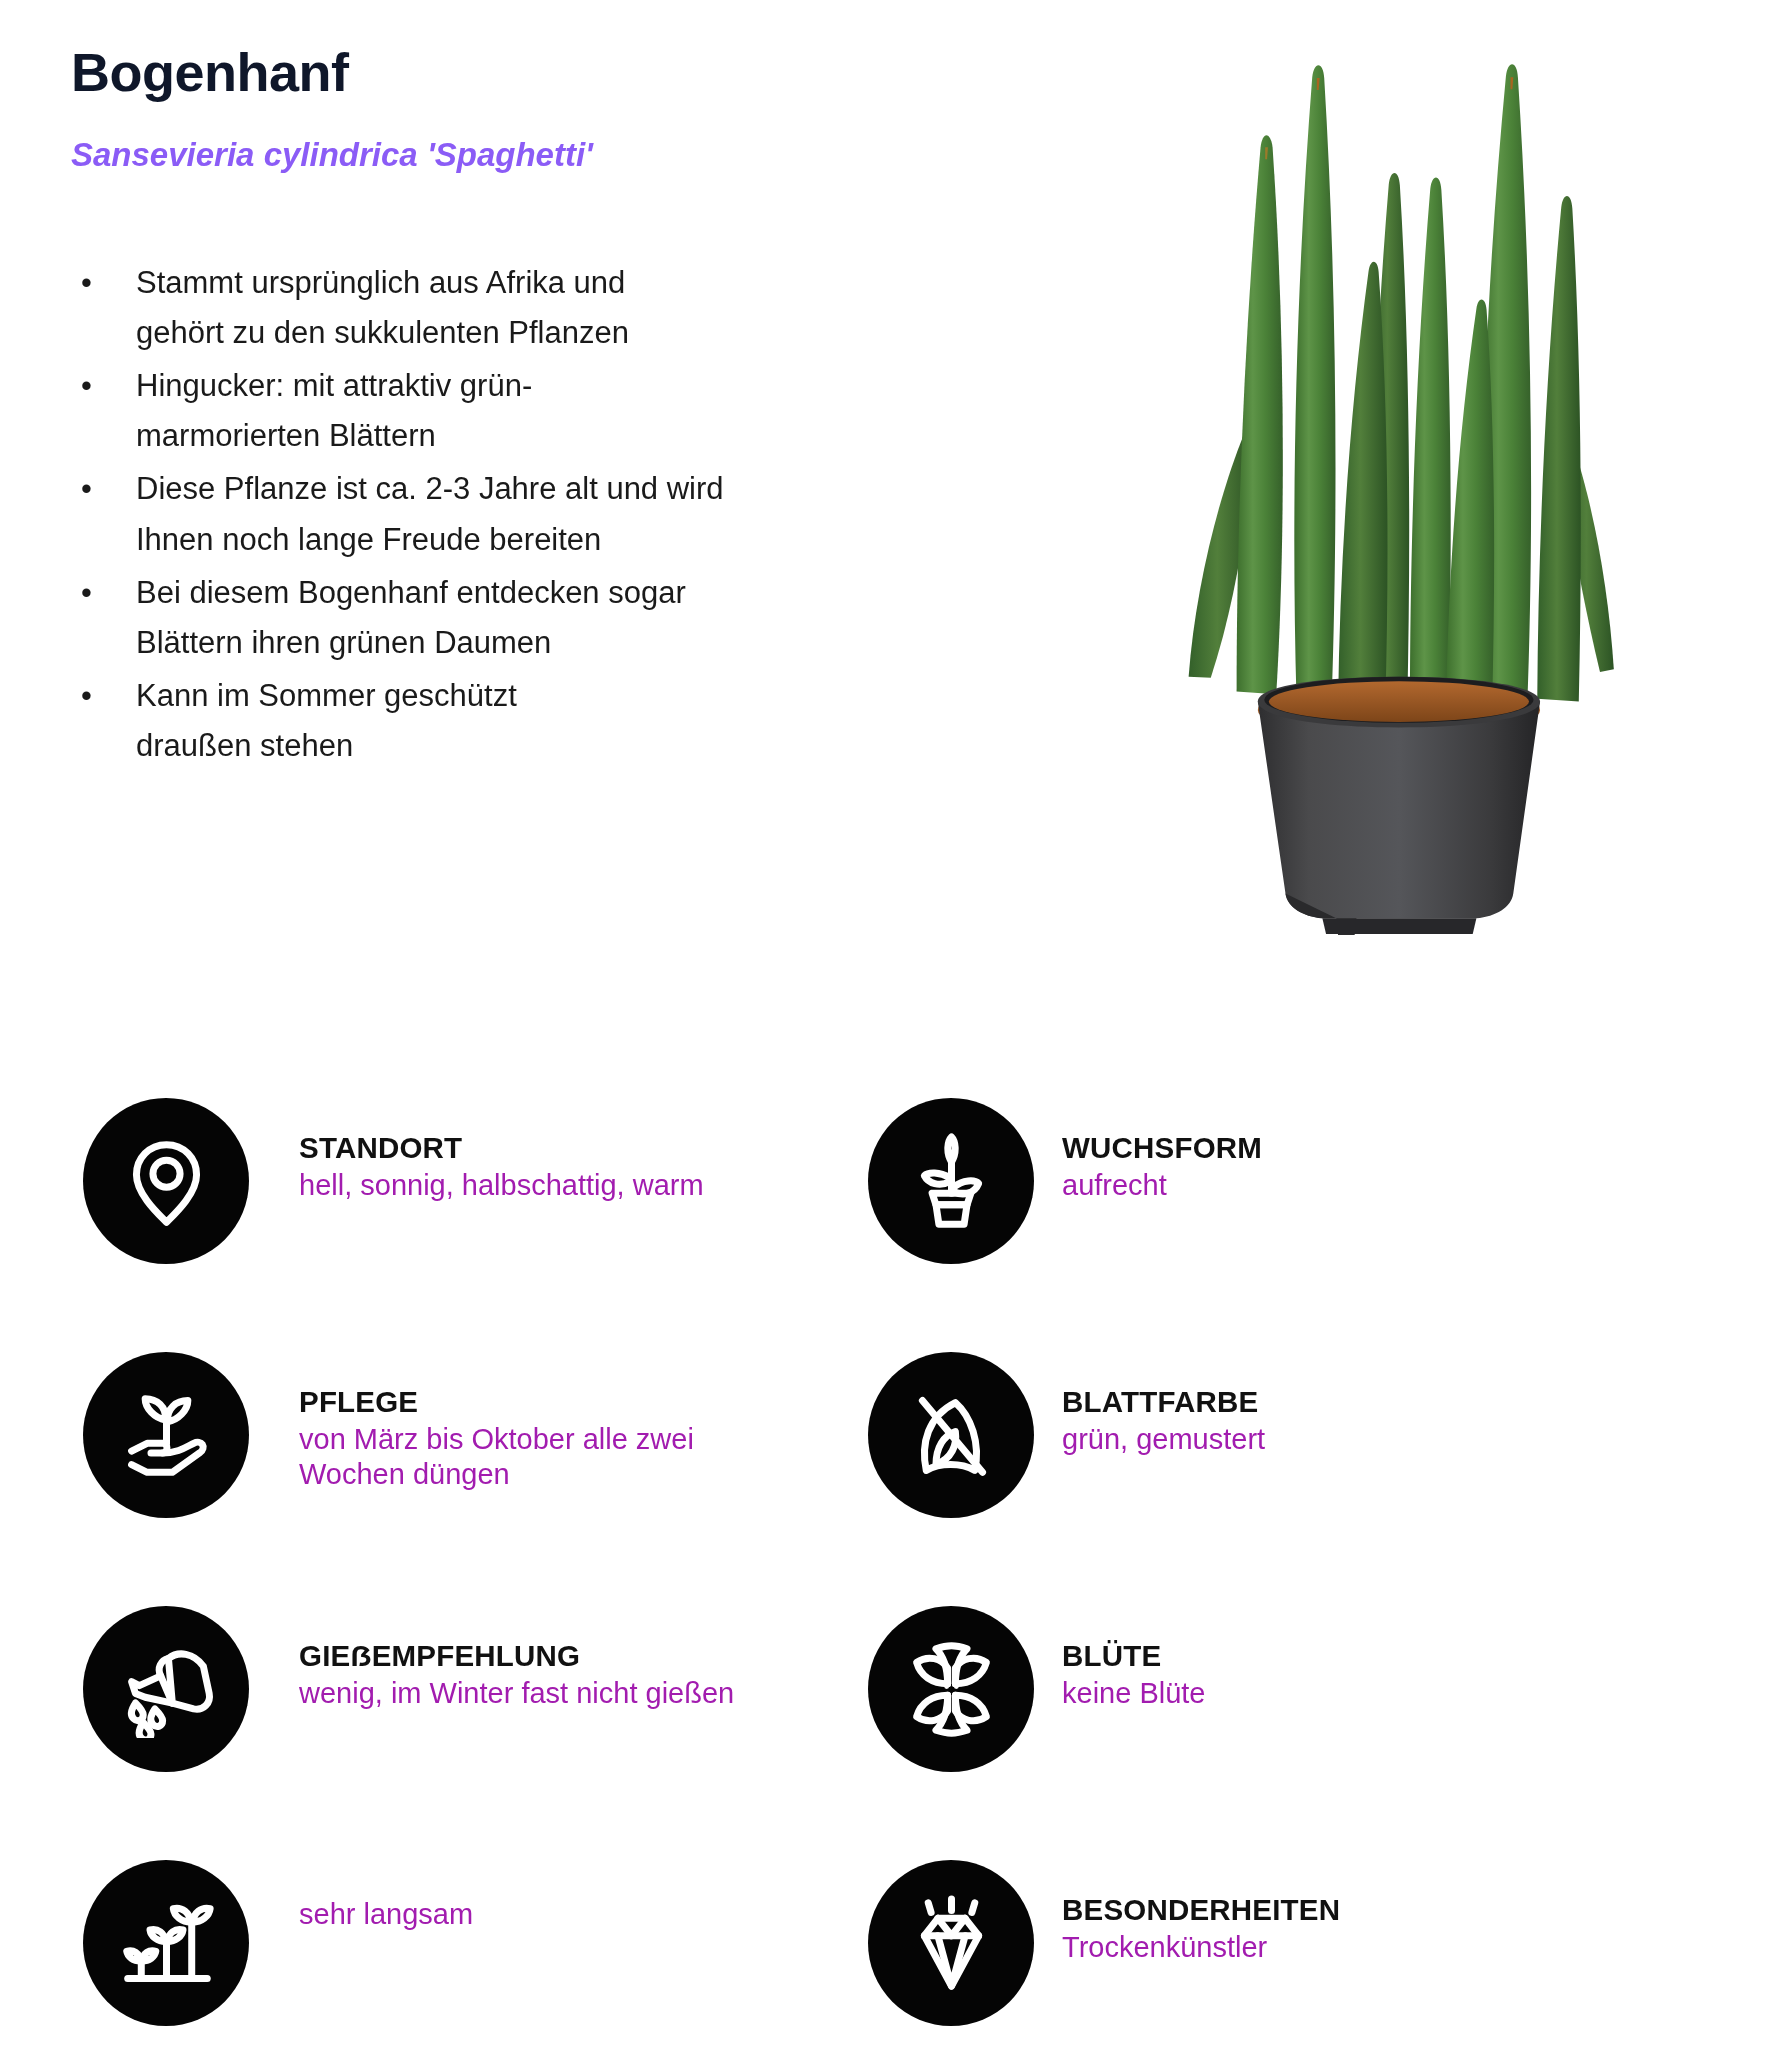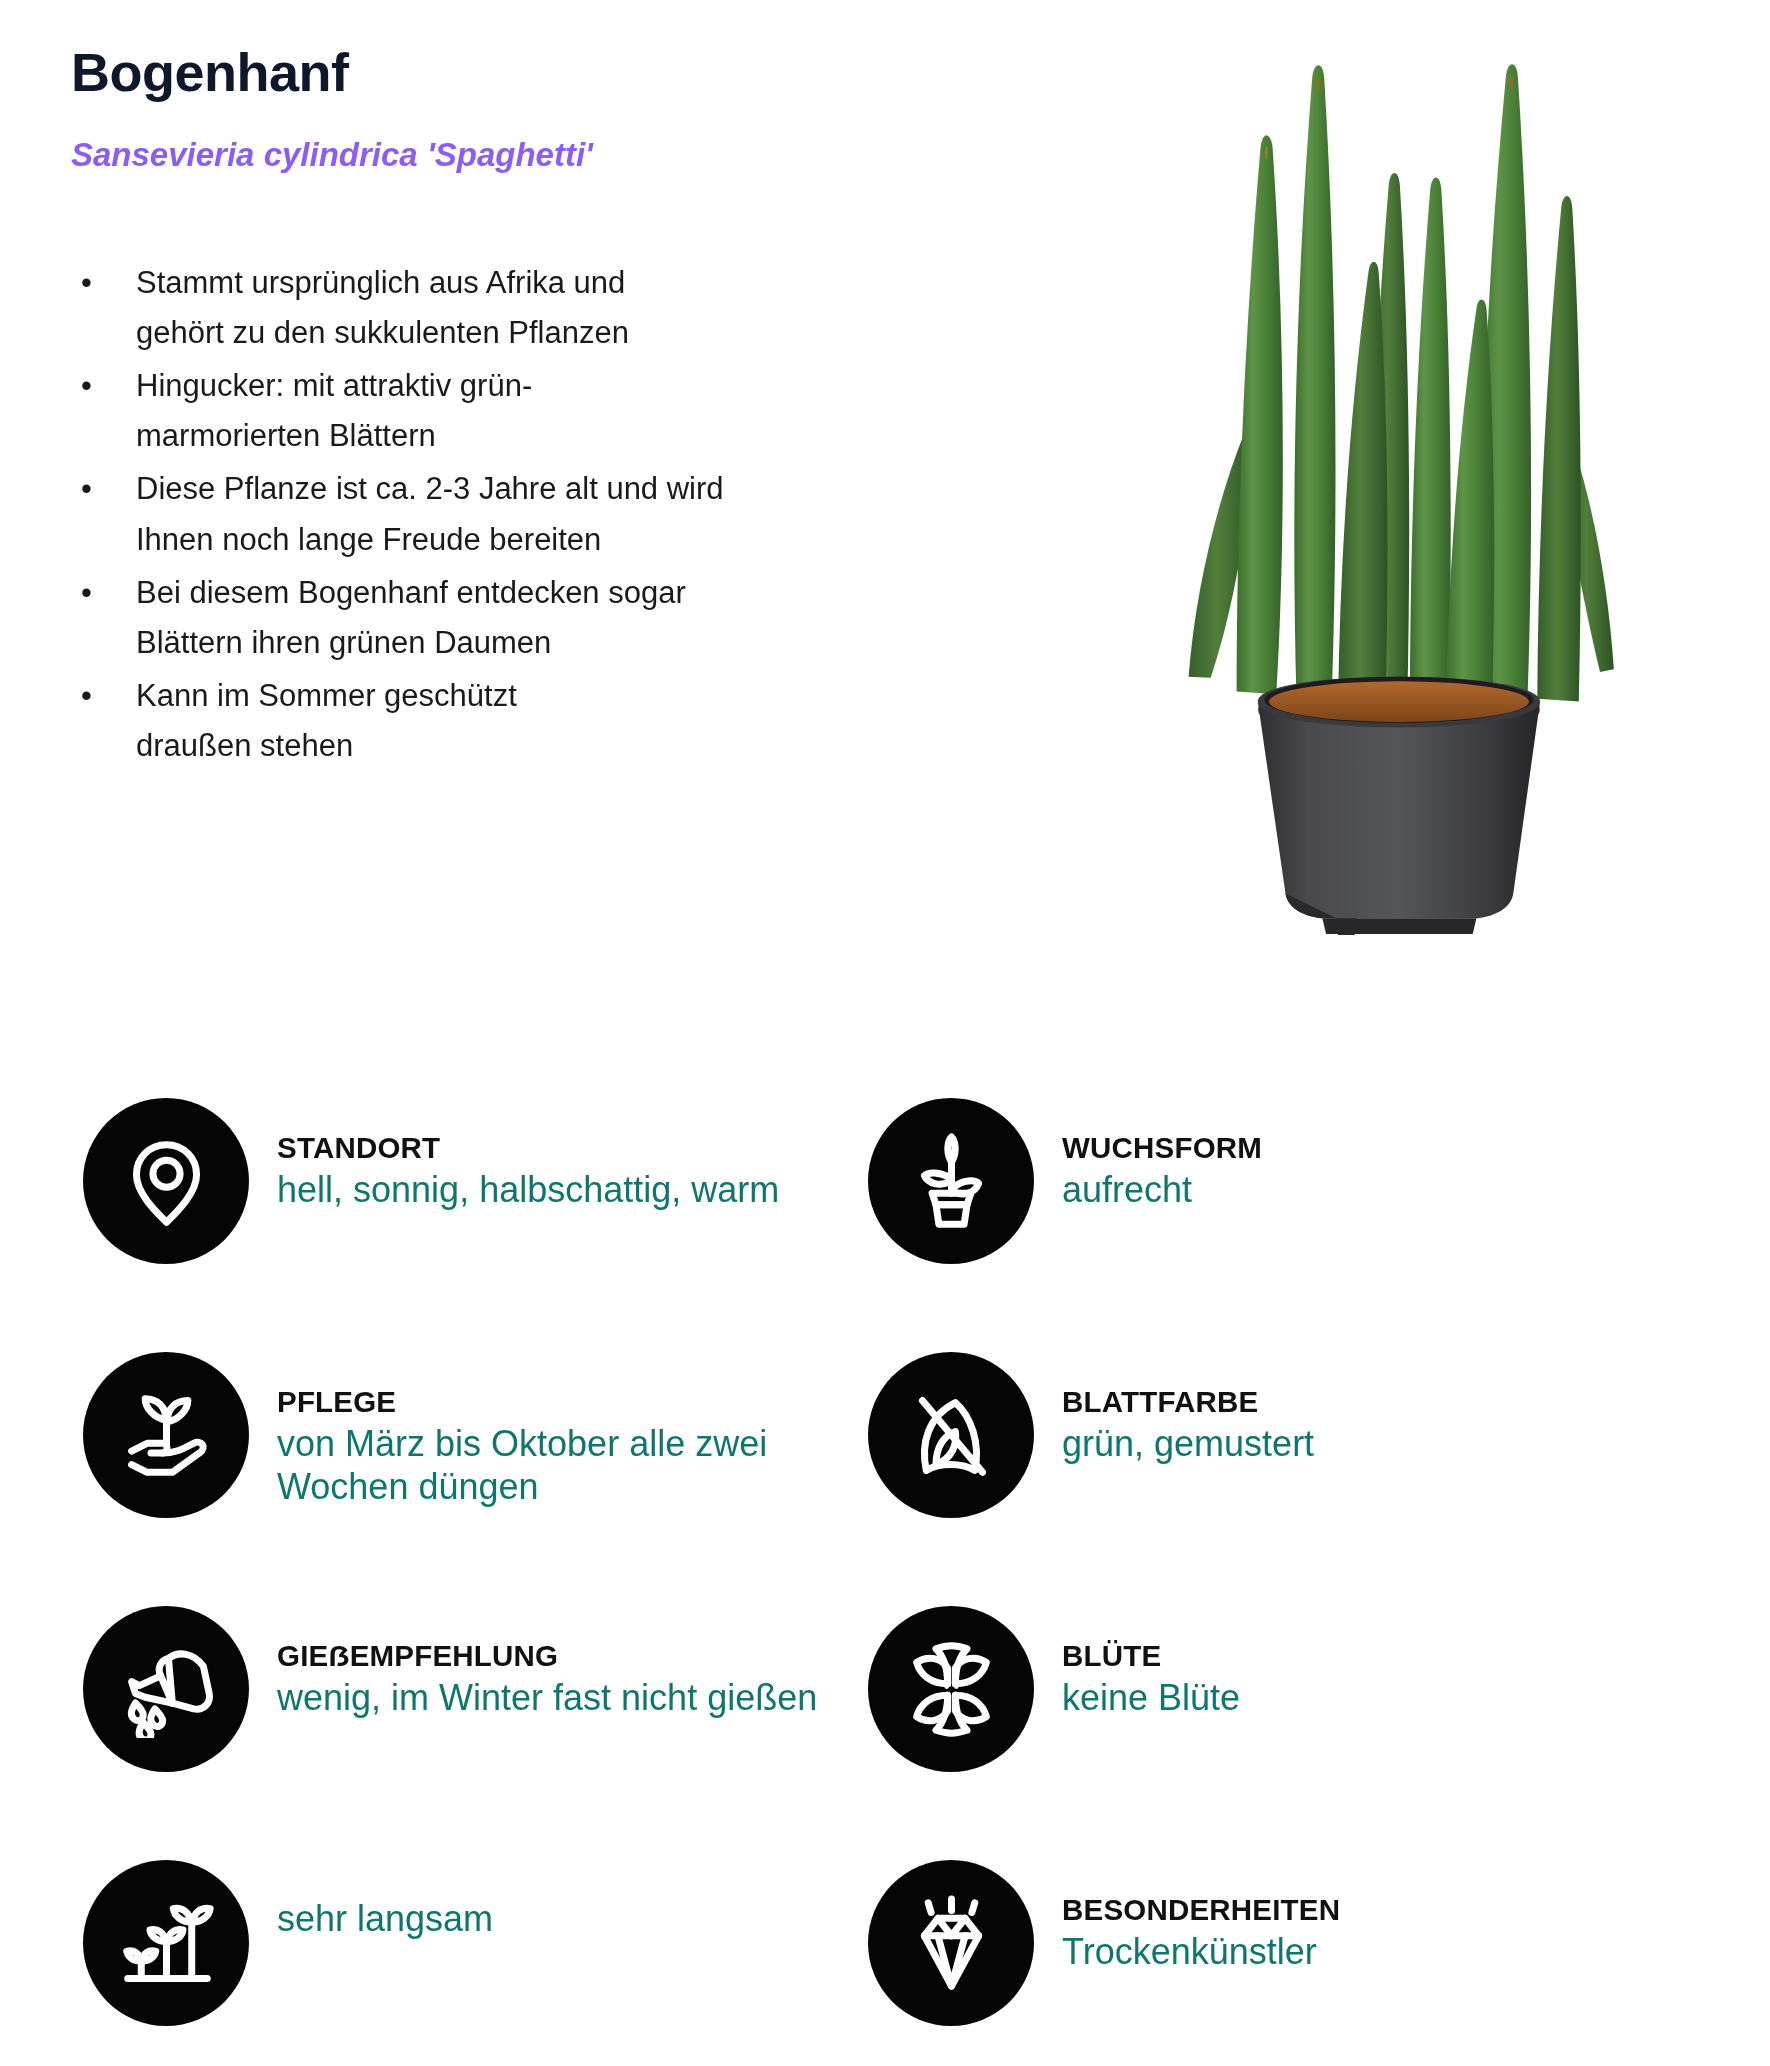"STANDORT" .spec-item.col-left { gap: none -> 22px }
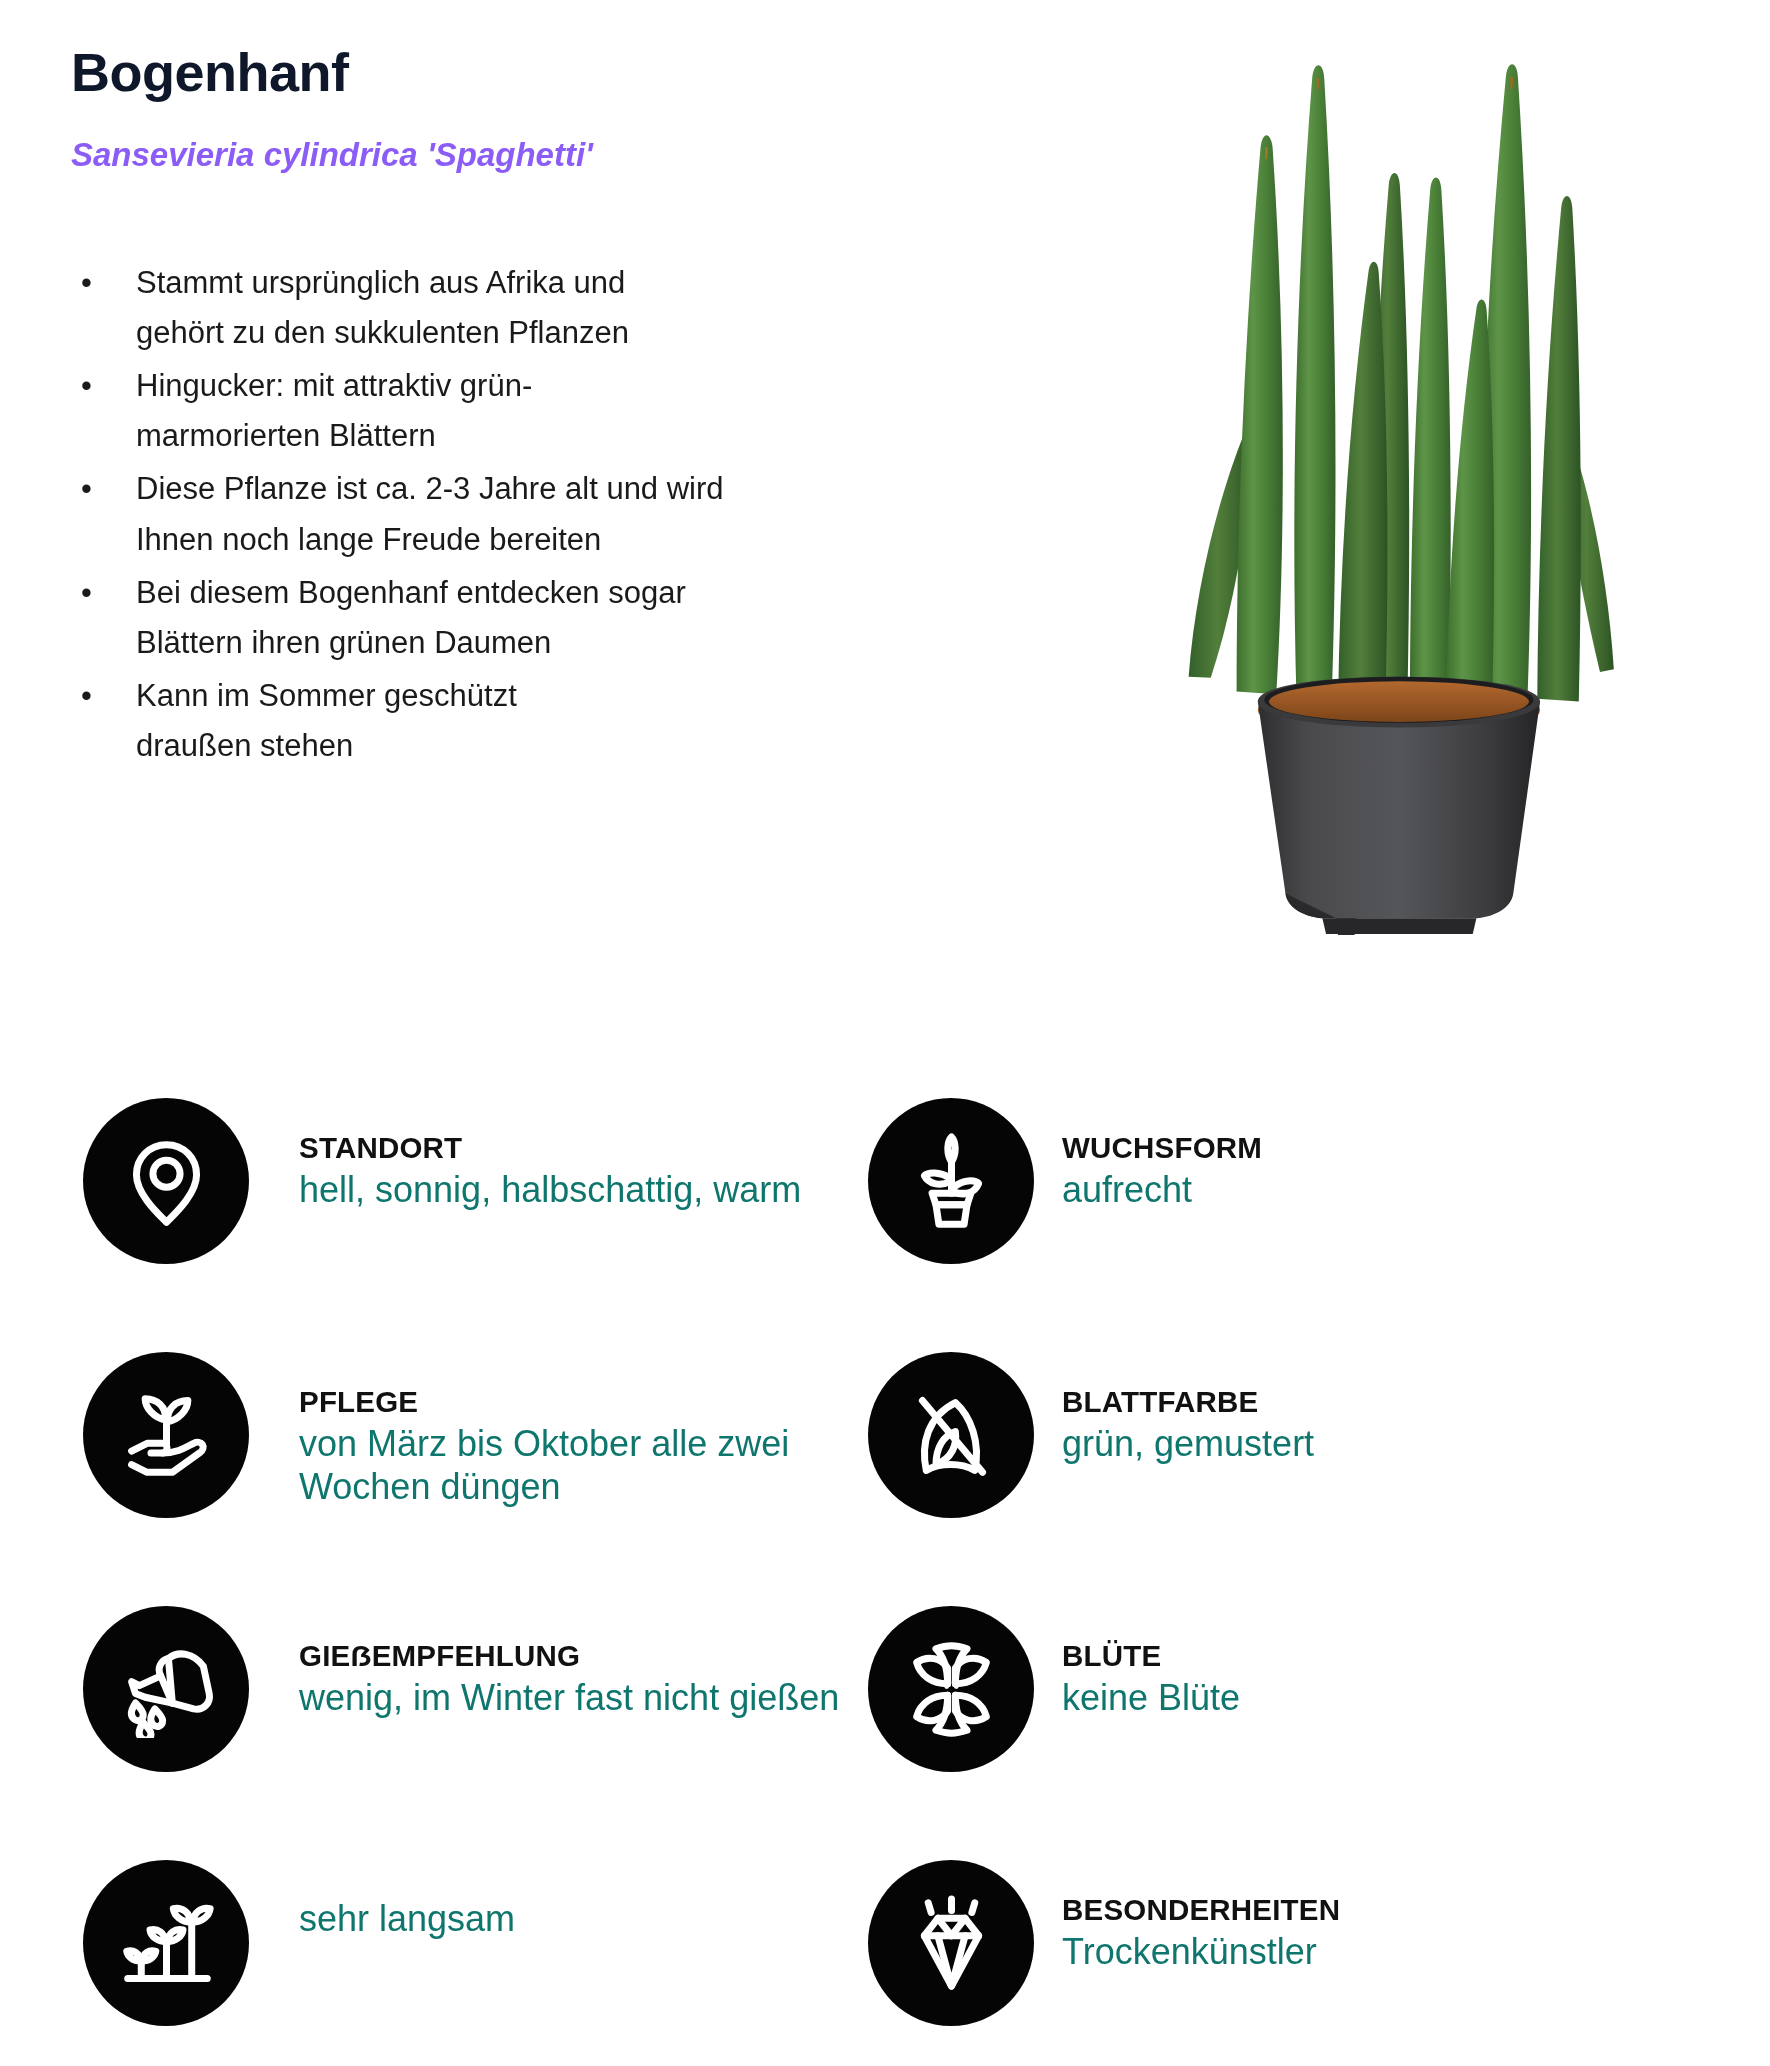"hell, sonnig, halbschattig, warm" .spec-value { color: #0f766e -> #a21caf; font-size: 36px -> 29px }
